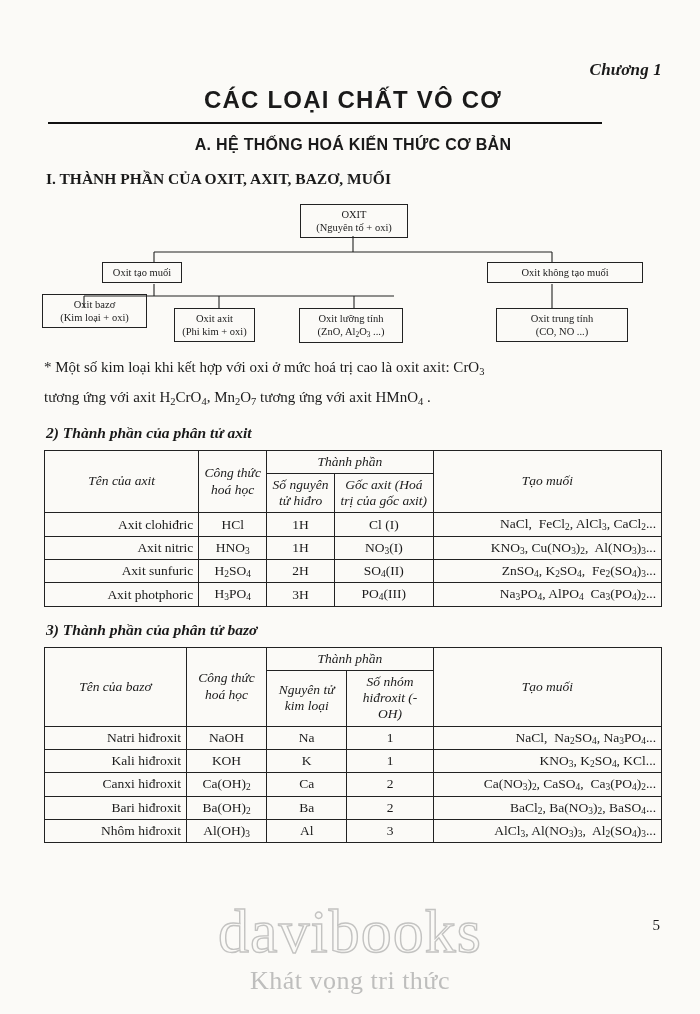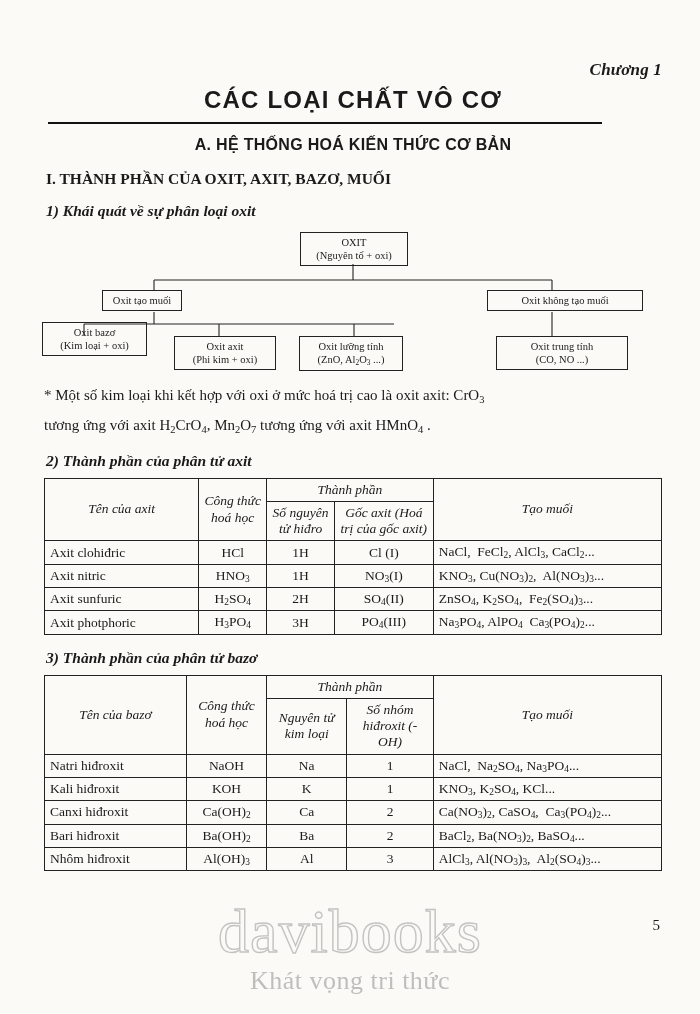"1) Khái quát về sự" div.subhead { html: <div>1) Khái quát về sự phân loại oxit</div> -> none }
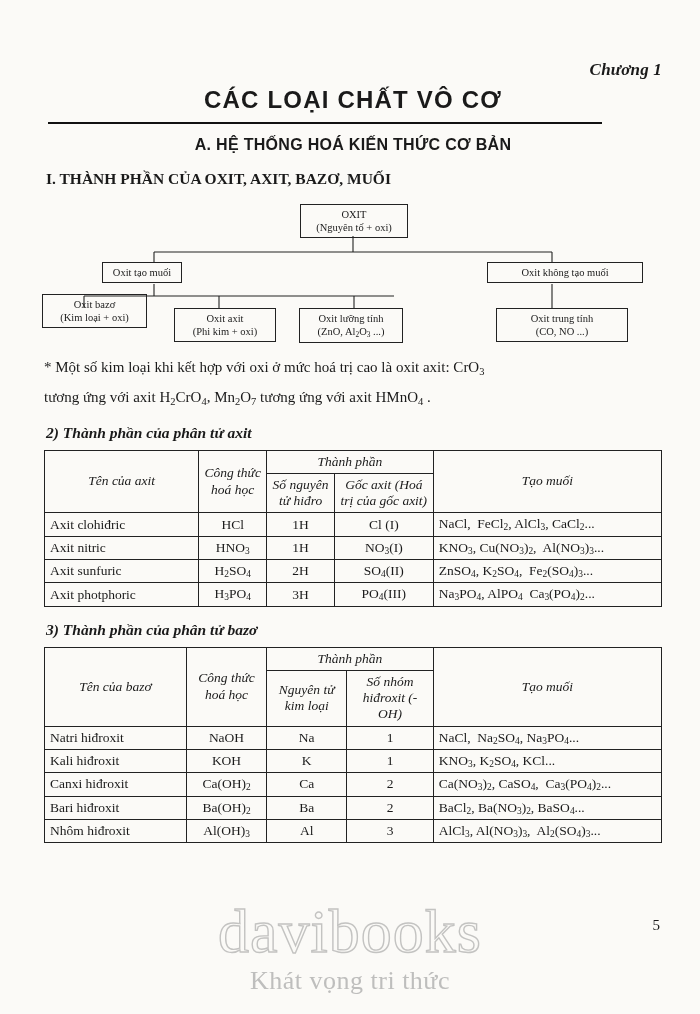"Oxit axit" div.node { width: 102px -> 81px }
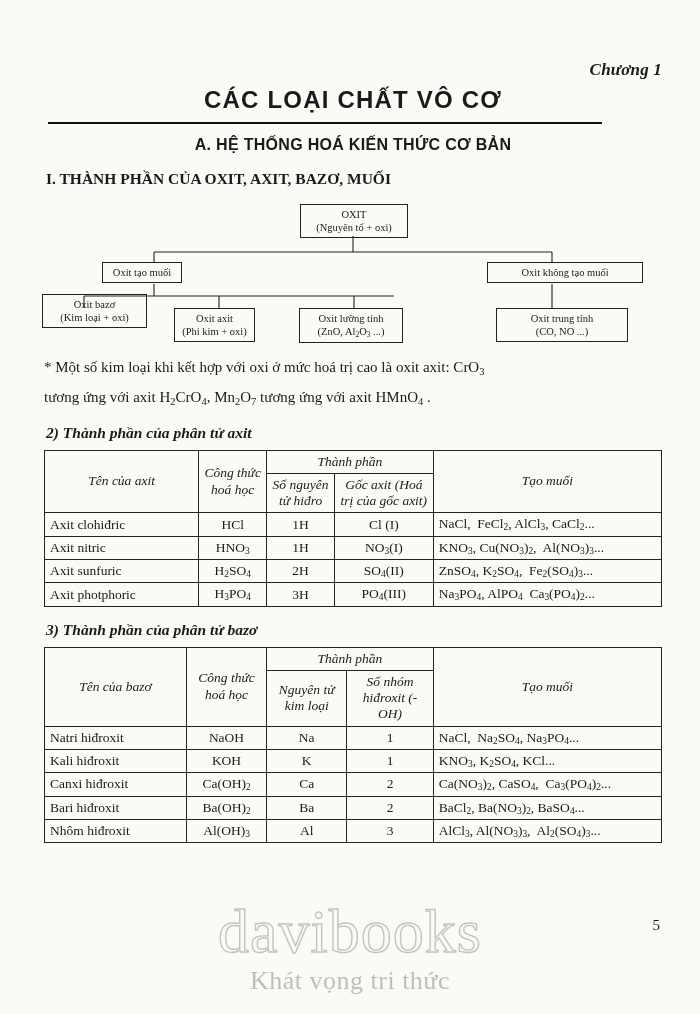"Axit clohiđric" table td, table th { text-align: left -> right }
